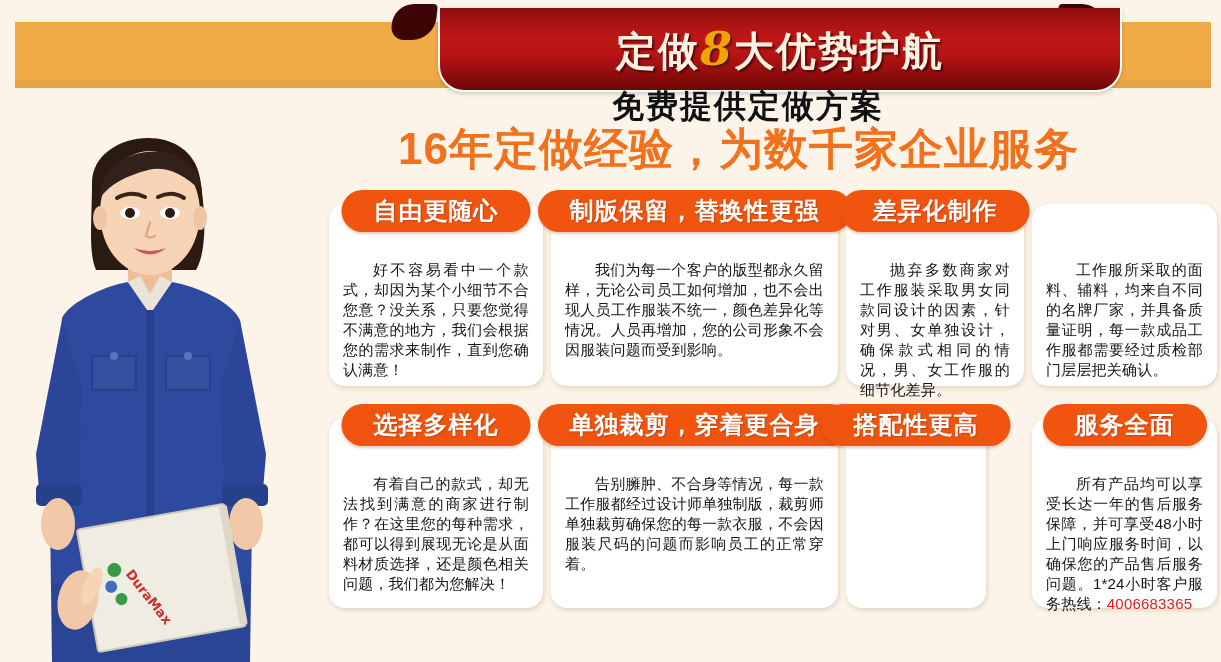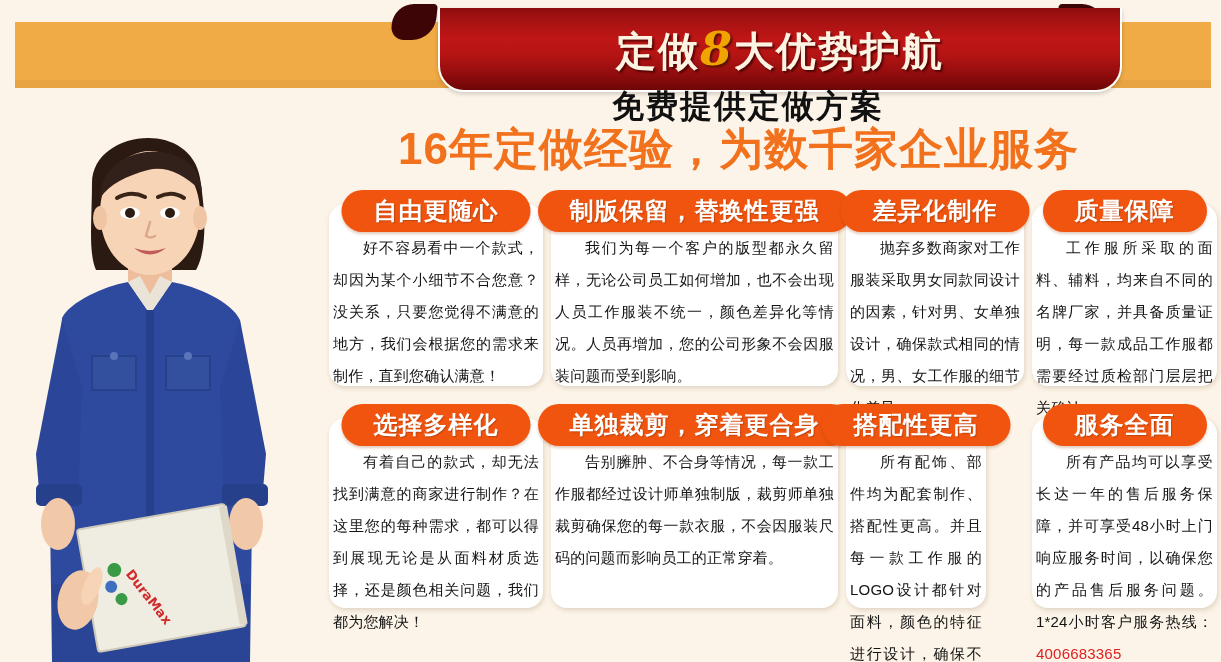"质量保障" div.card-head { html: <div> <span>质量保障</span> </div> -> none }
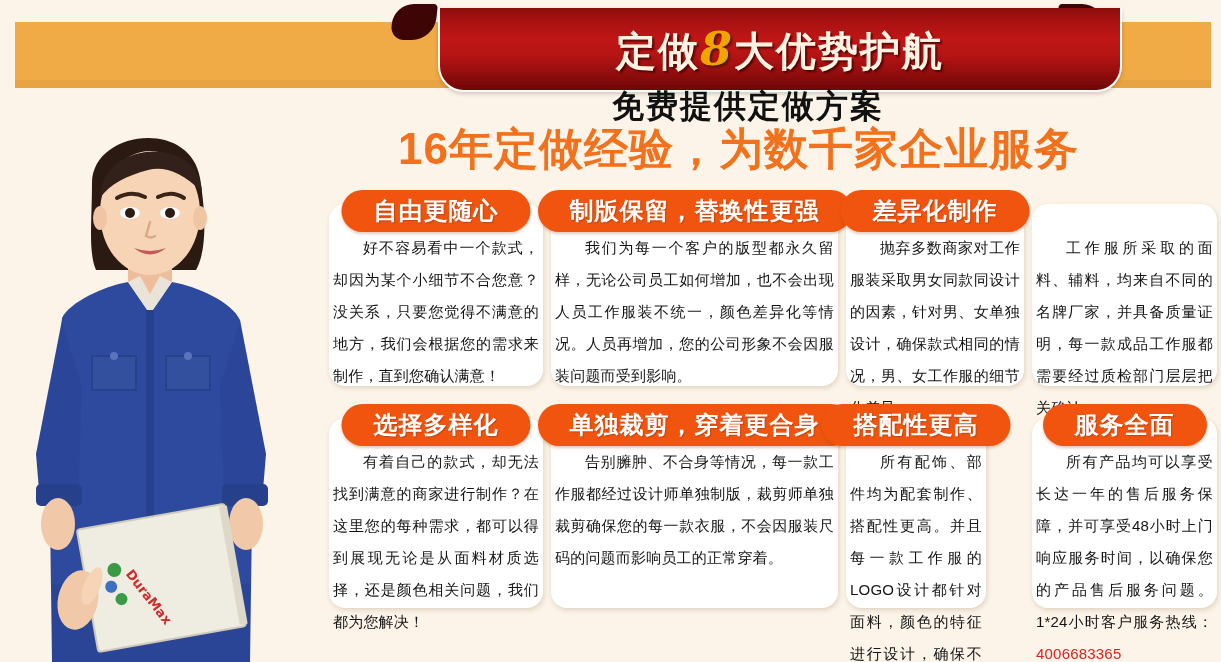"好不容易看中一个款式，却因为某个小细节不合您意？没关系，只要您觉得不满意的地方，" .card-body { line-height: 32px -> 20px; padding: 0 4px -> 0 14px; top: 28px -> 56px }
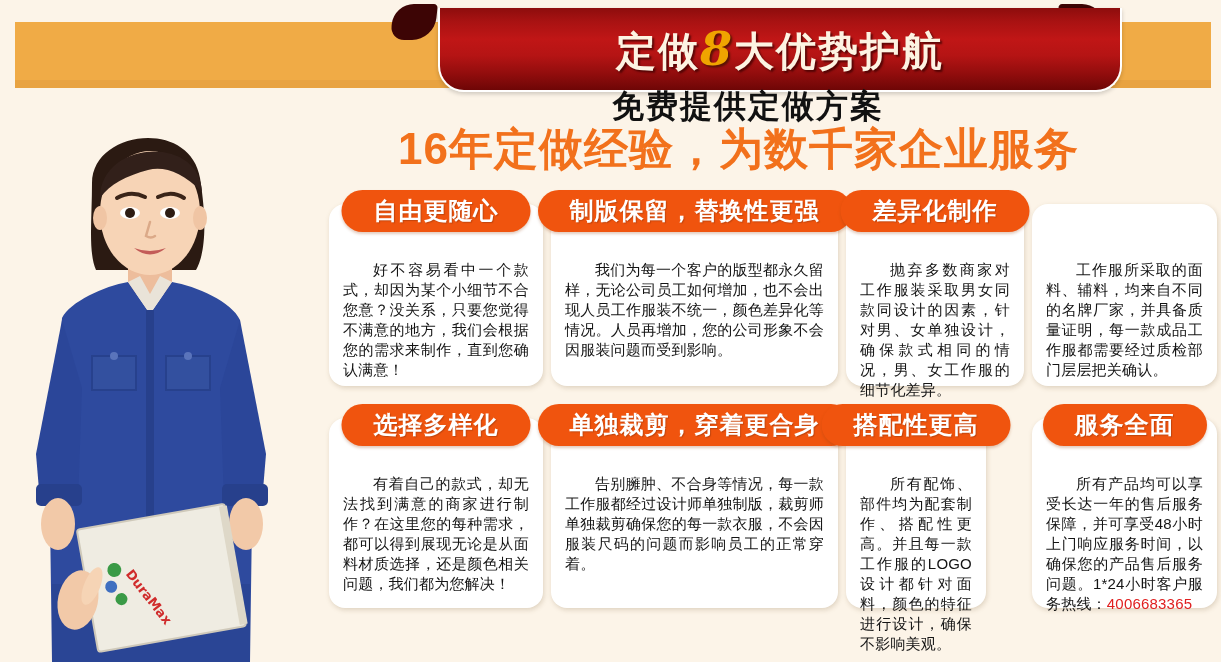"所有配饰、部件均为配套制作、搭配性更高。并且每一款工作服的LOGO设计都针对面料" div.card-body { html: <div>所有配饰、部件均为配套制作、搭配性更高。并且每一款工作服的LOGO设计都针对面料，颜色的特征进行设计，确保不影响美观。</div> -> none }
